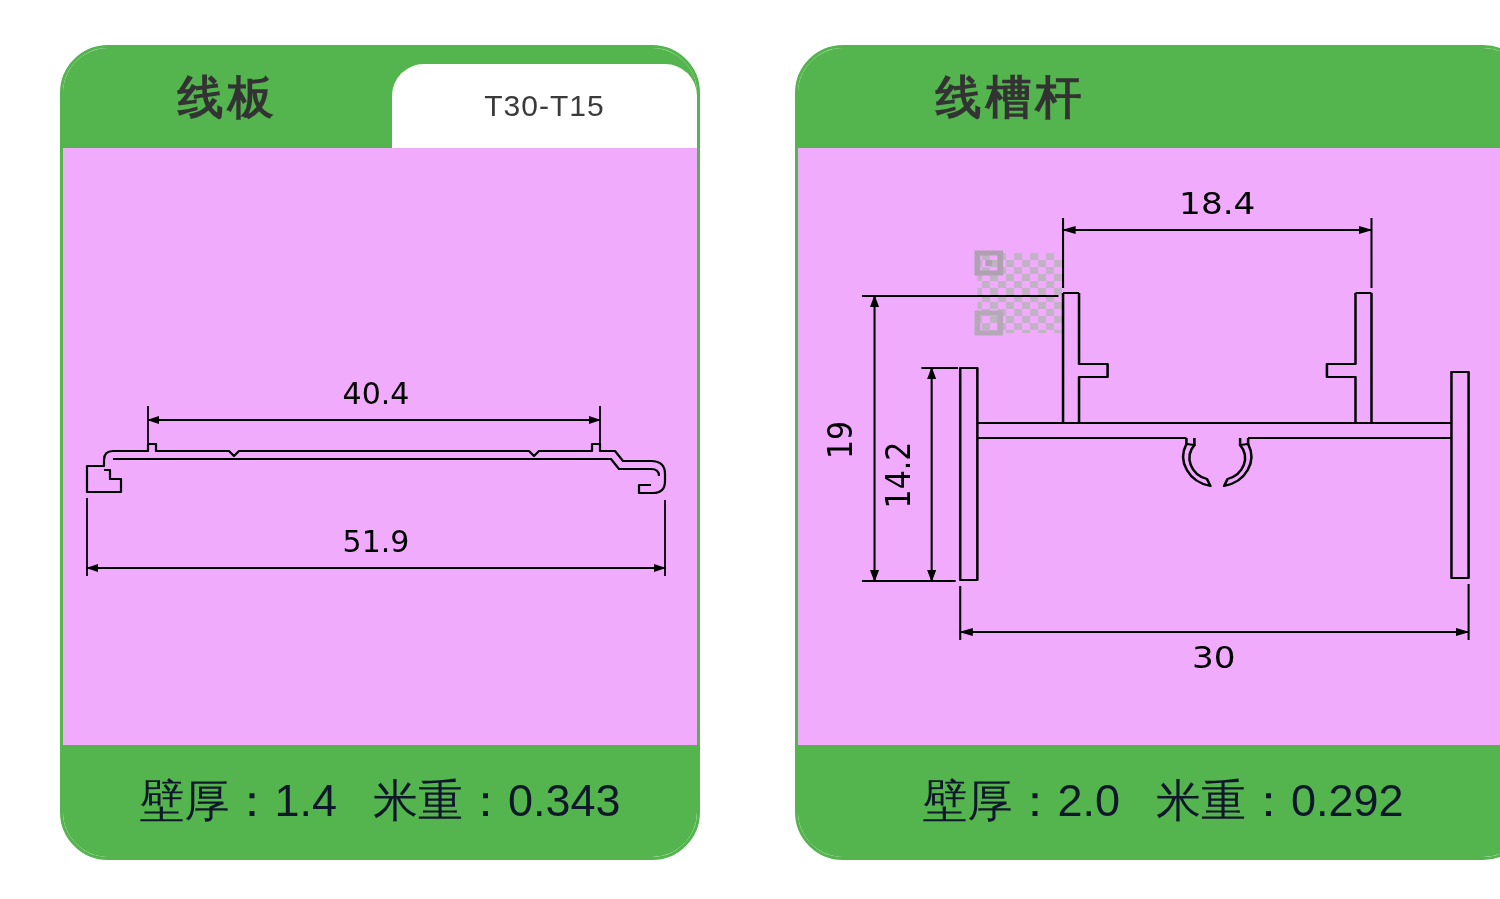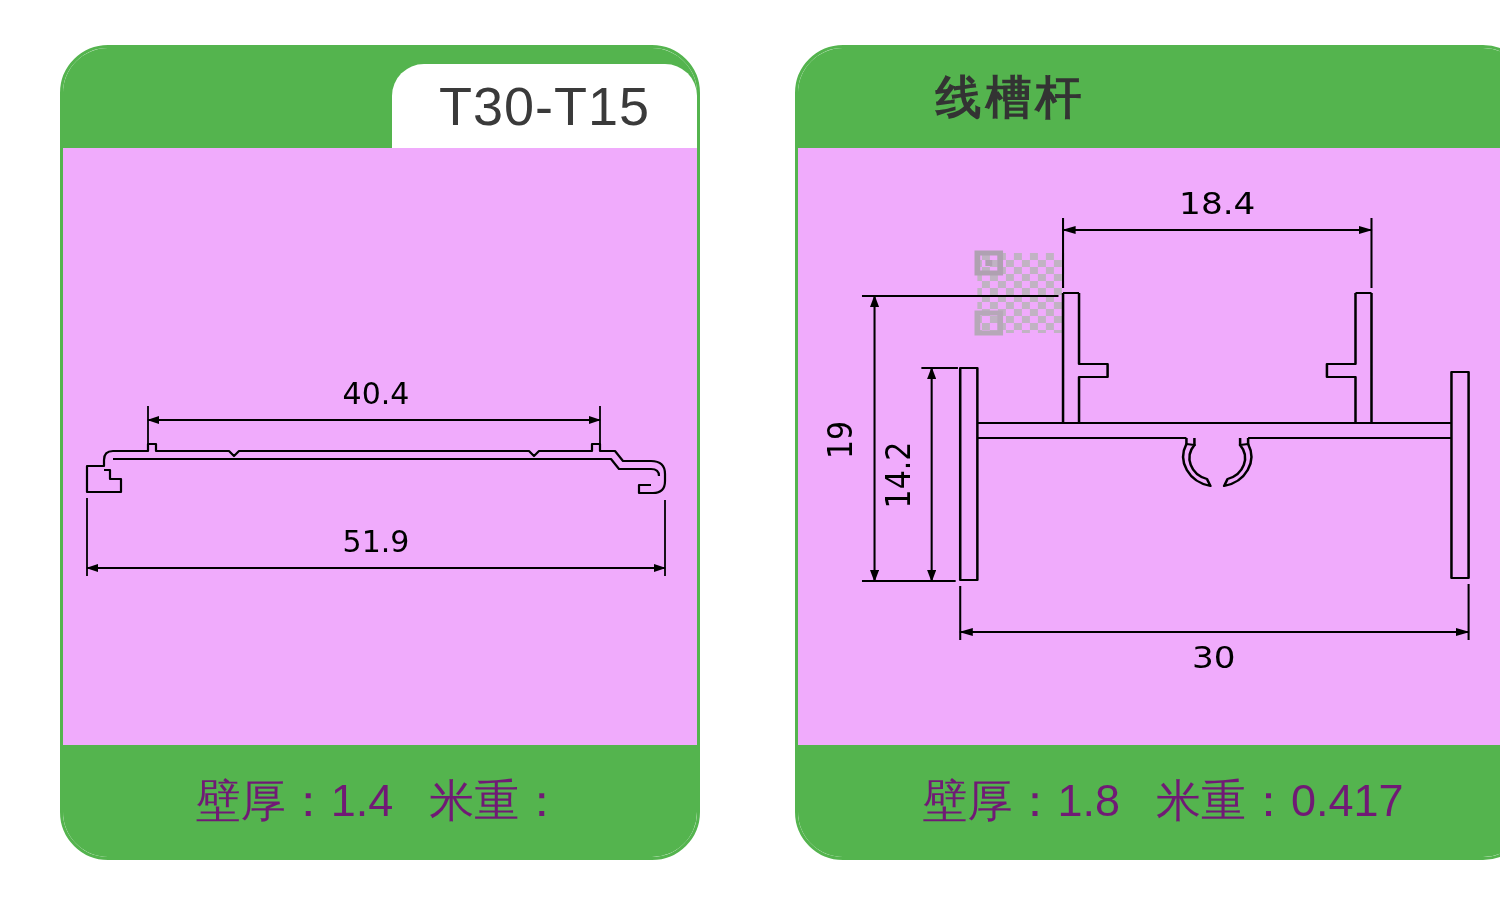"线板" div.card-title { html: none -> <div>线板</div> }
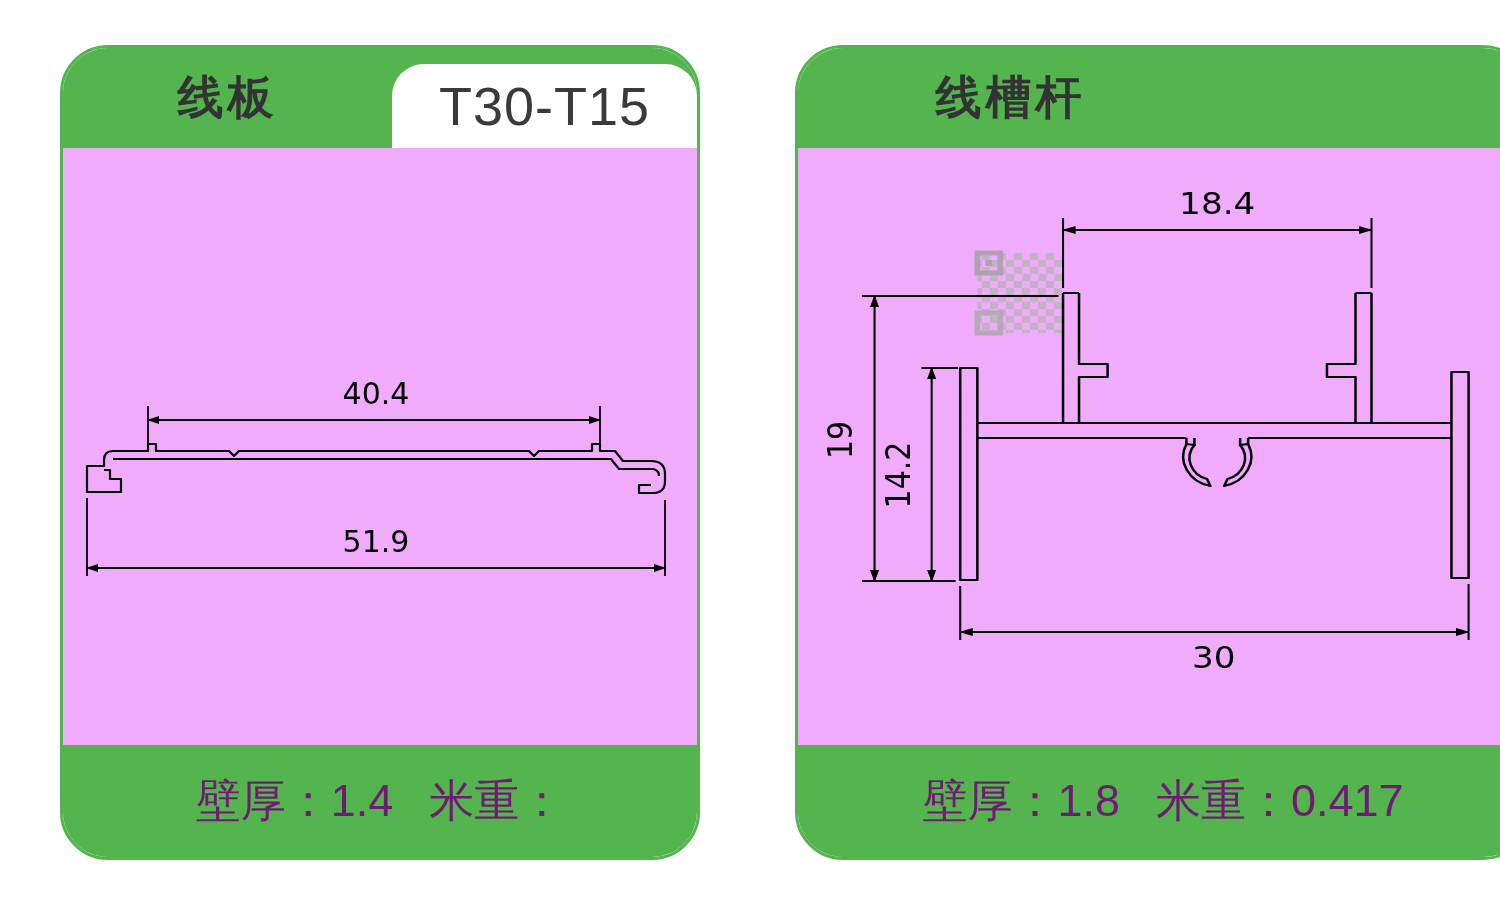"T30-T15" .model-text { font-size: 54px -> 30px }
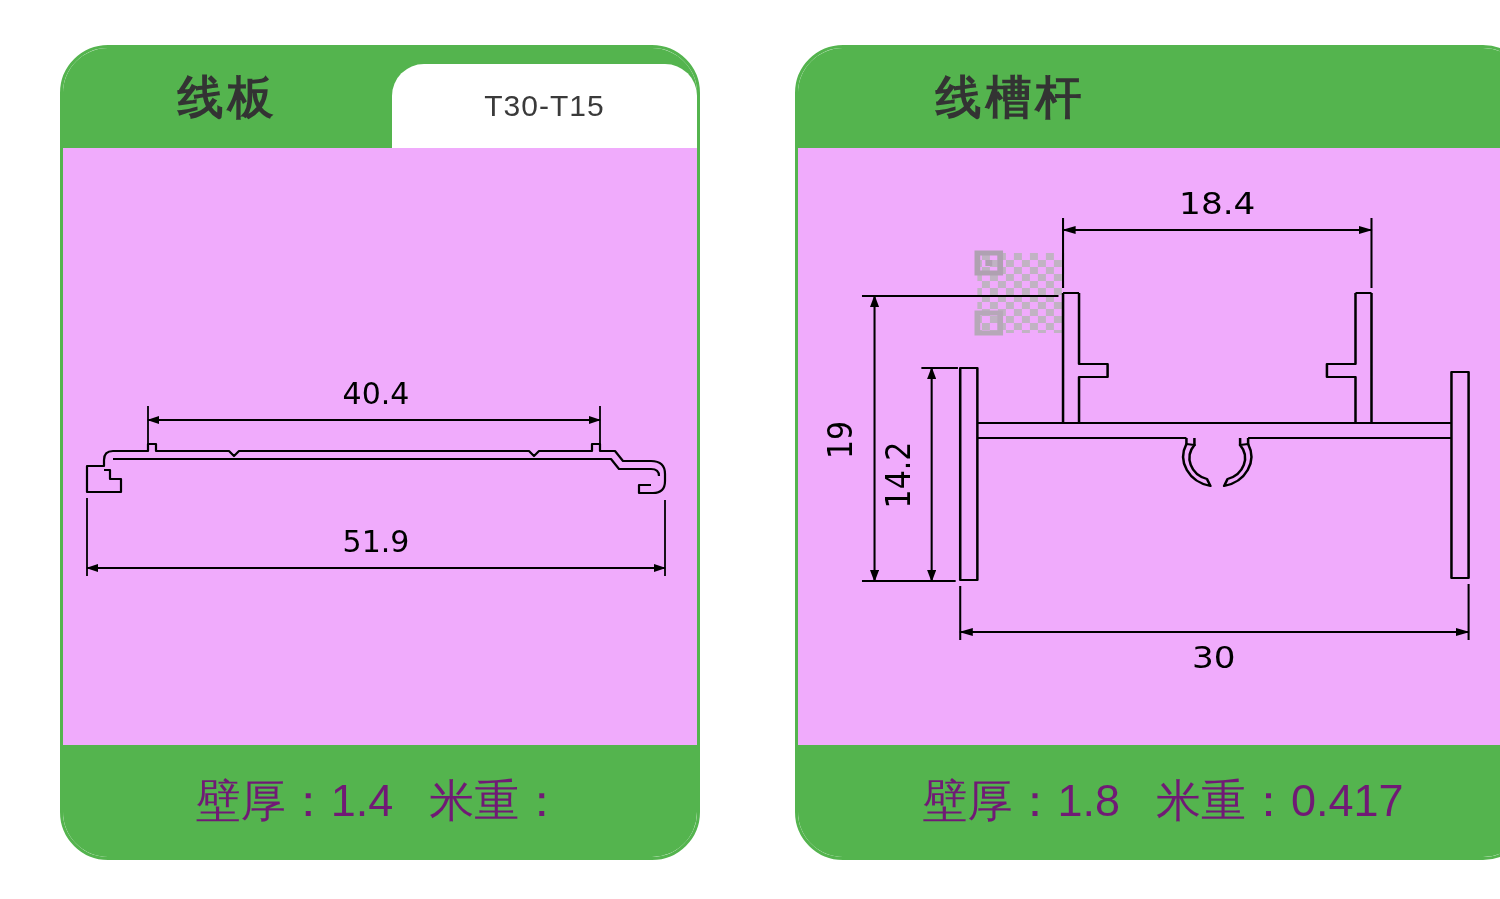"壁厚：" .card-footer { color: #701a75 -> #0f172a }
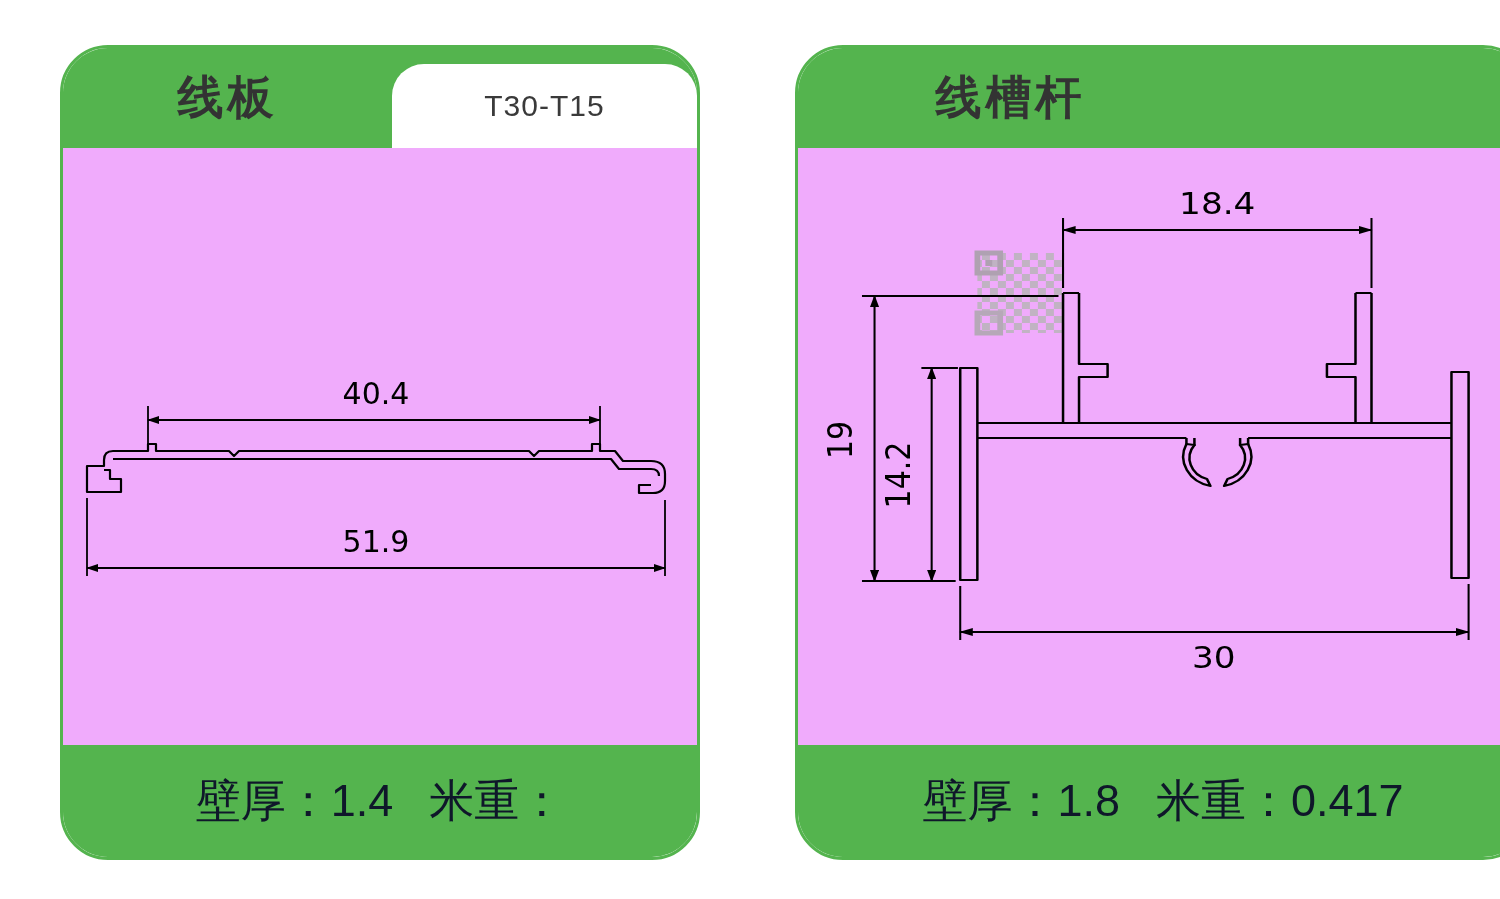"0.343" span { html: none -> <span>0.343</span> }
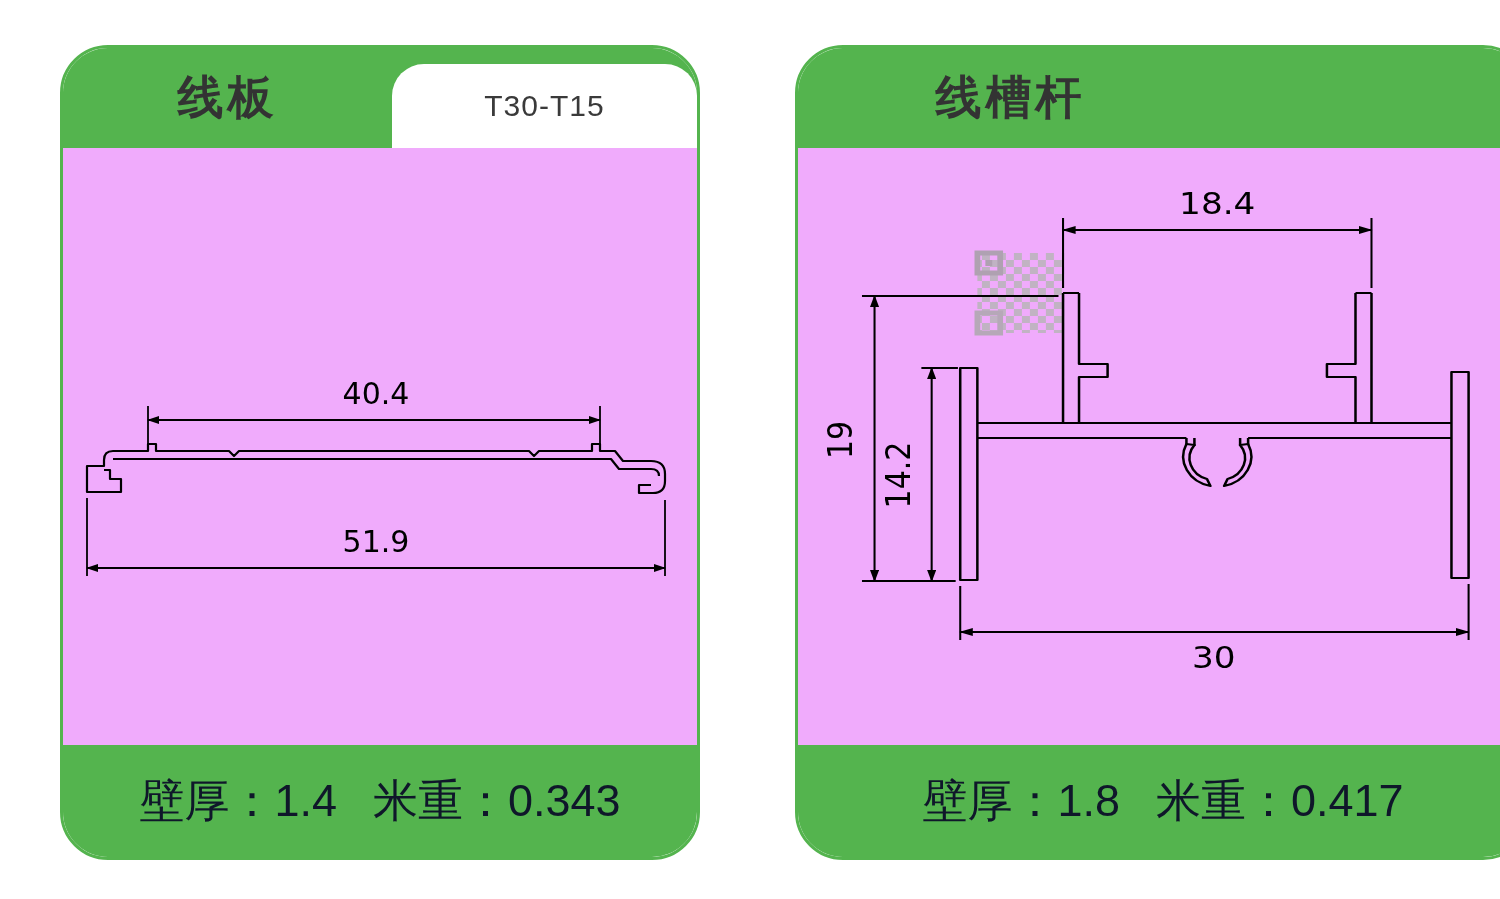"1.8" span { text: 1.8 -> 2.0 }
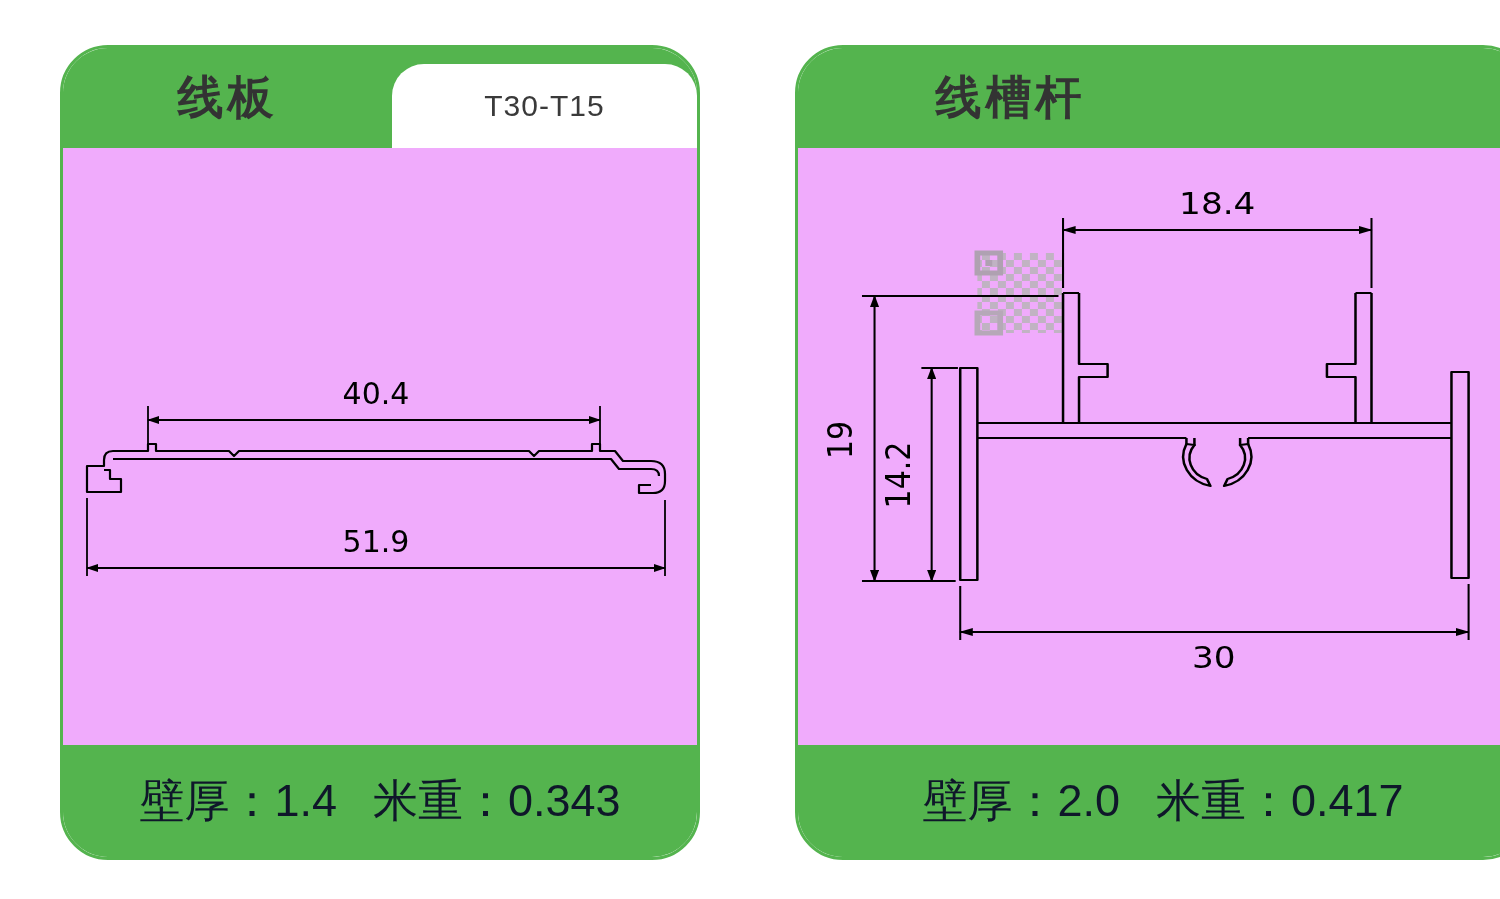"0.417" span { text: 0.417 -> 0.292 }
